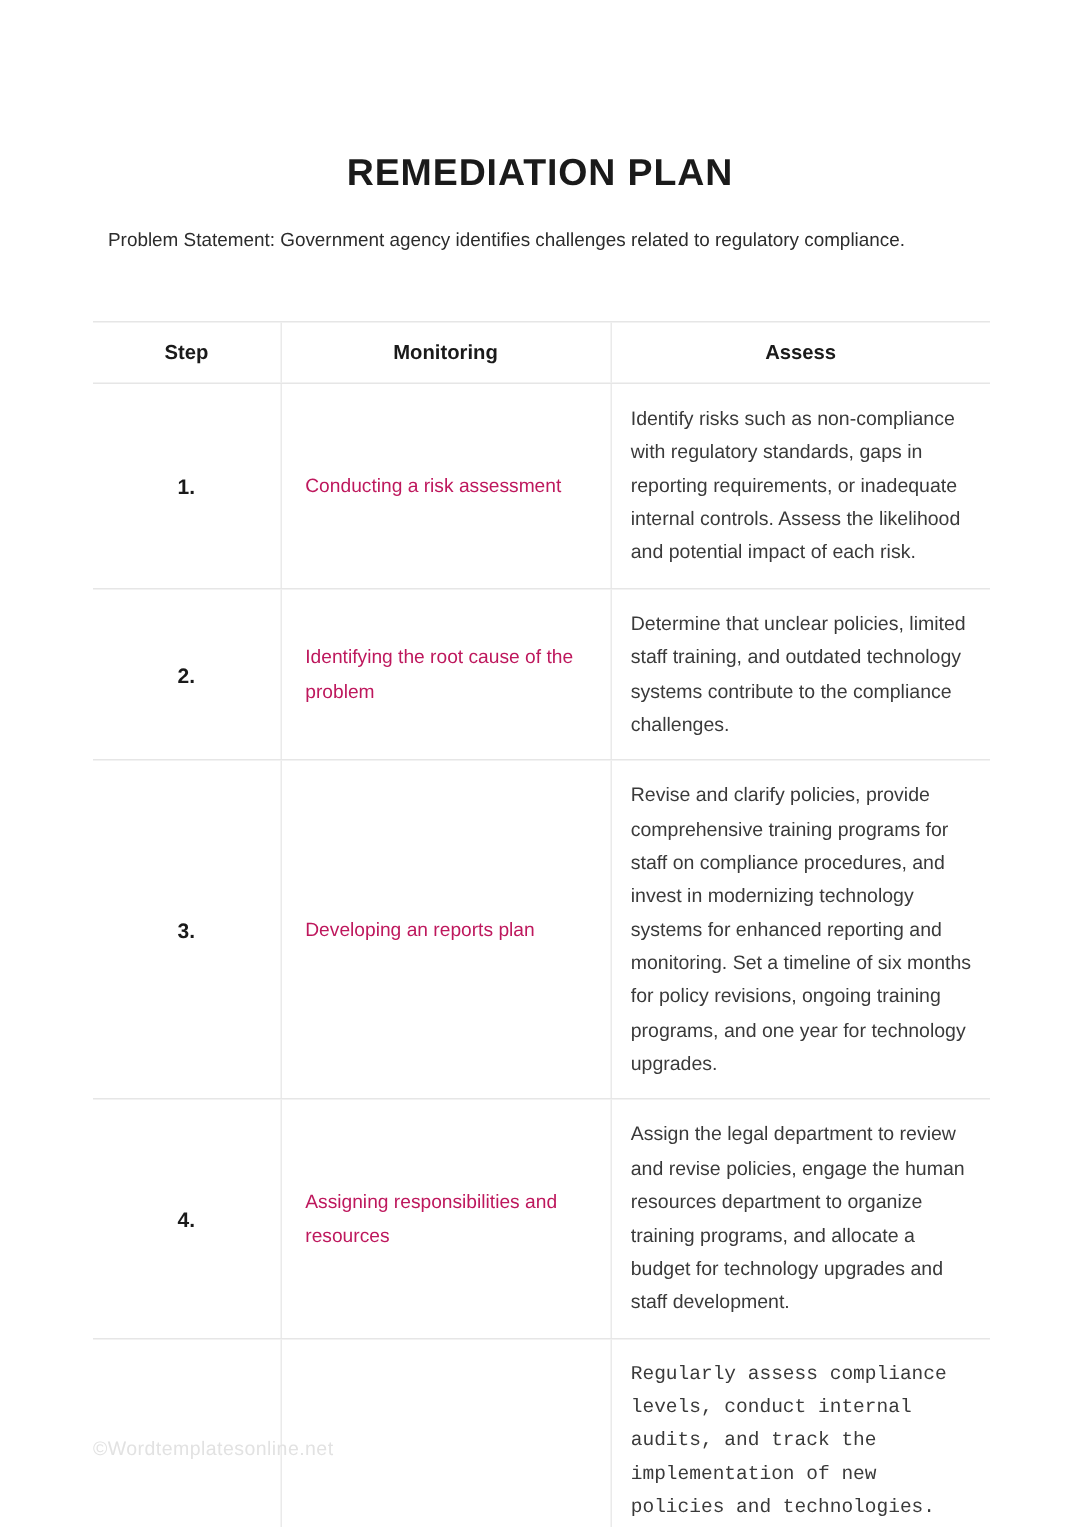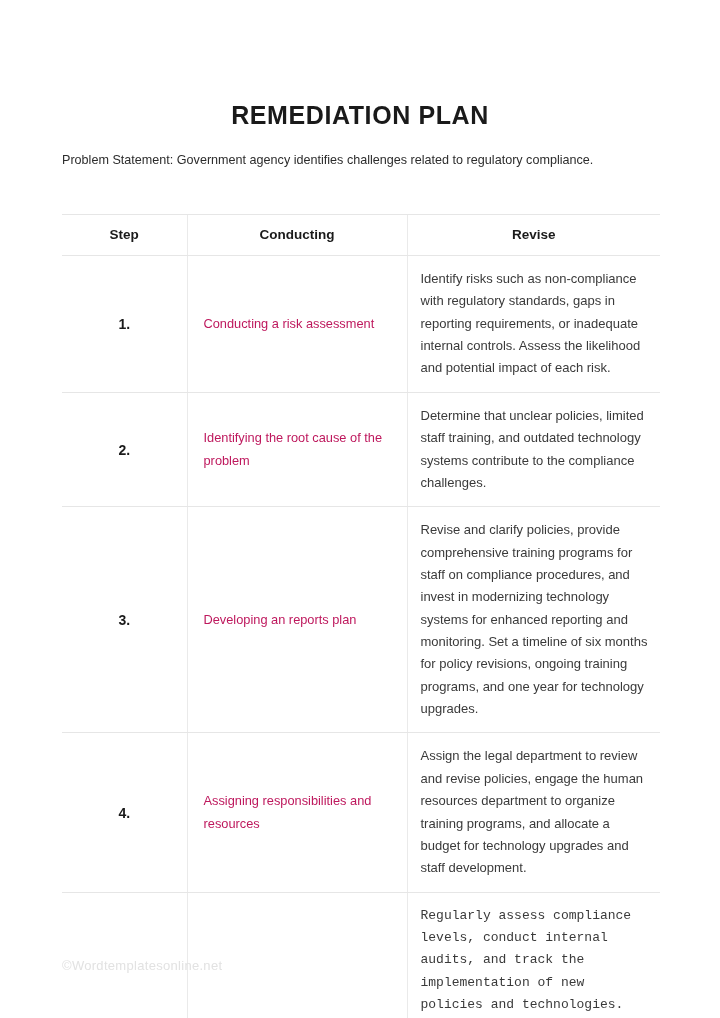"Problem Statement: Government agency" .problem-statement { left: 62px -> 72px }
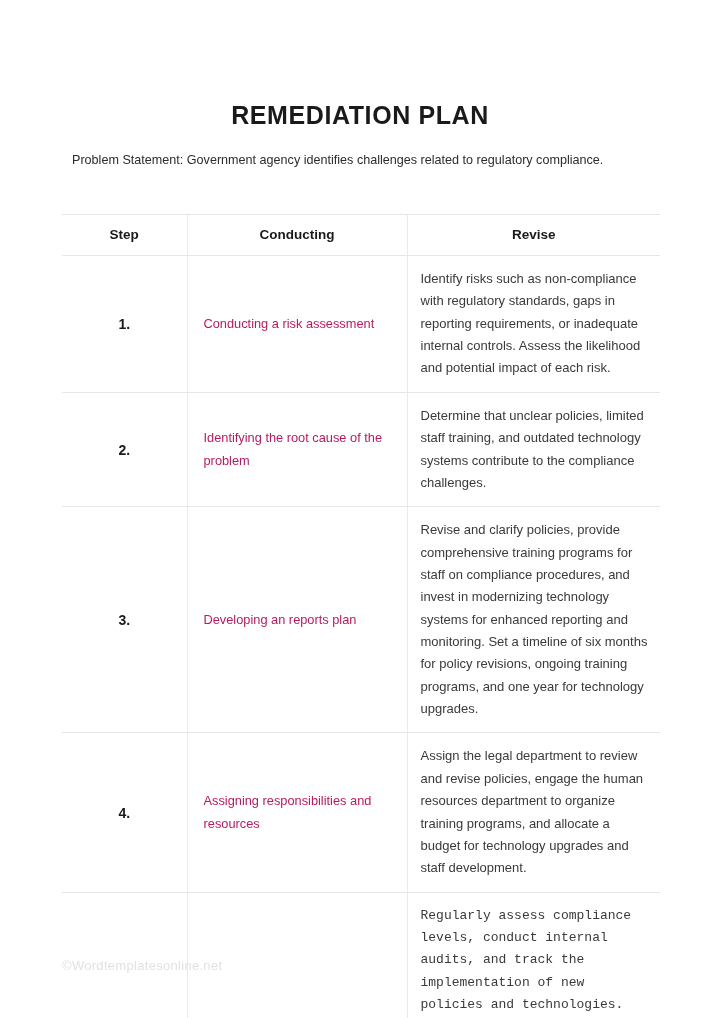"Conducting" th.th-desc { text: Conducting -> Monitoring }
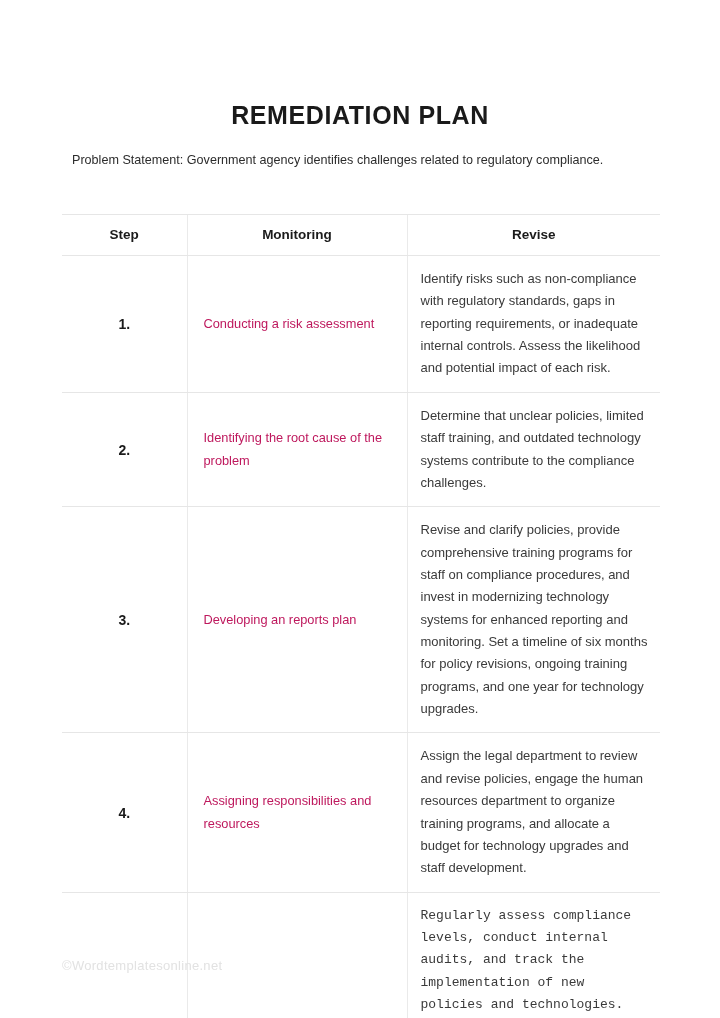"Revise" th.th-example { text: Revise -> Assess }
